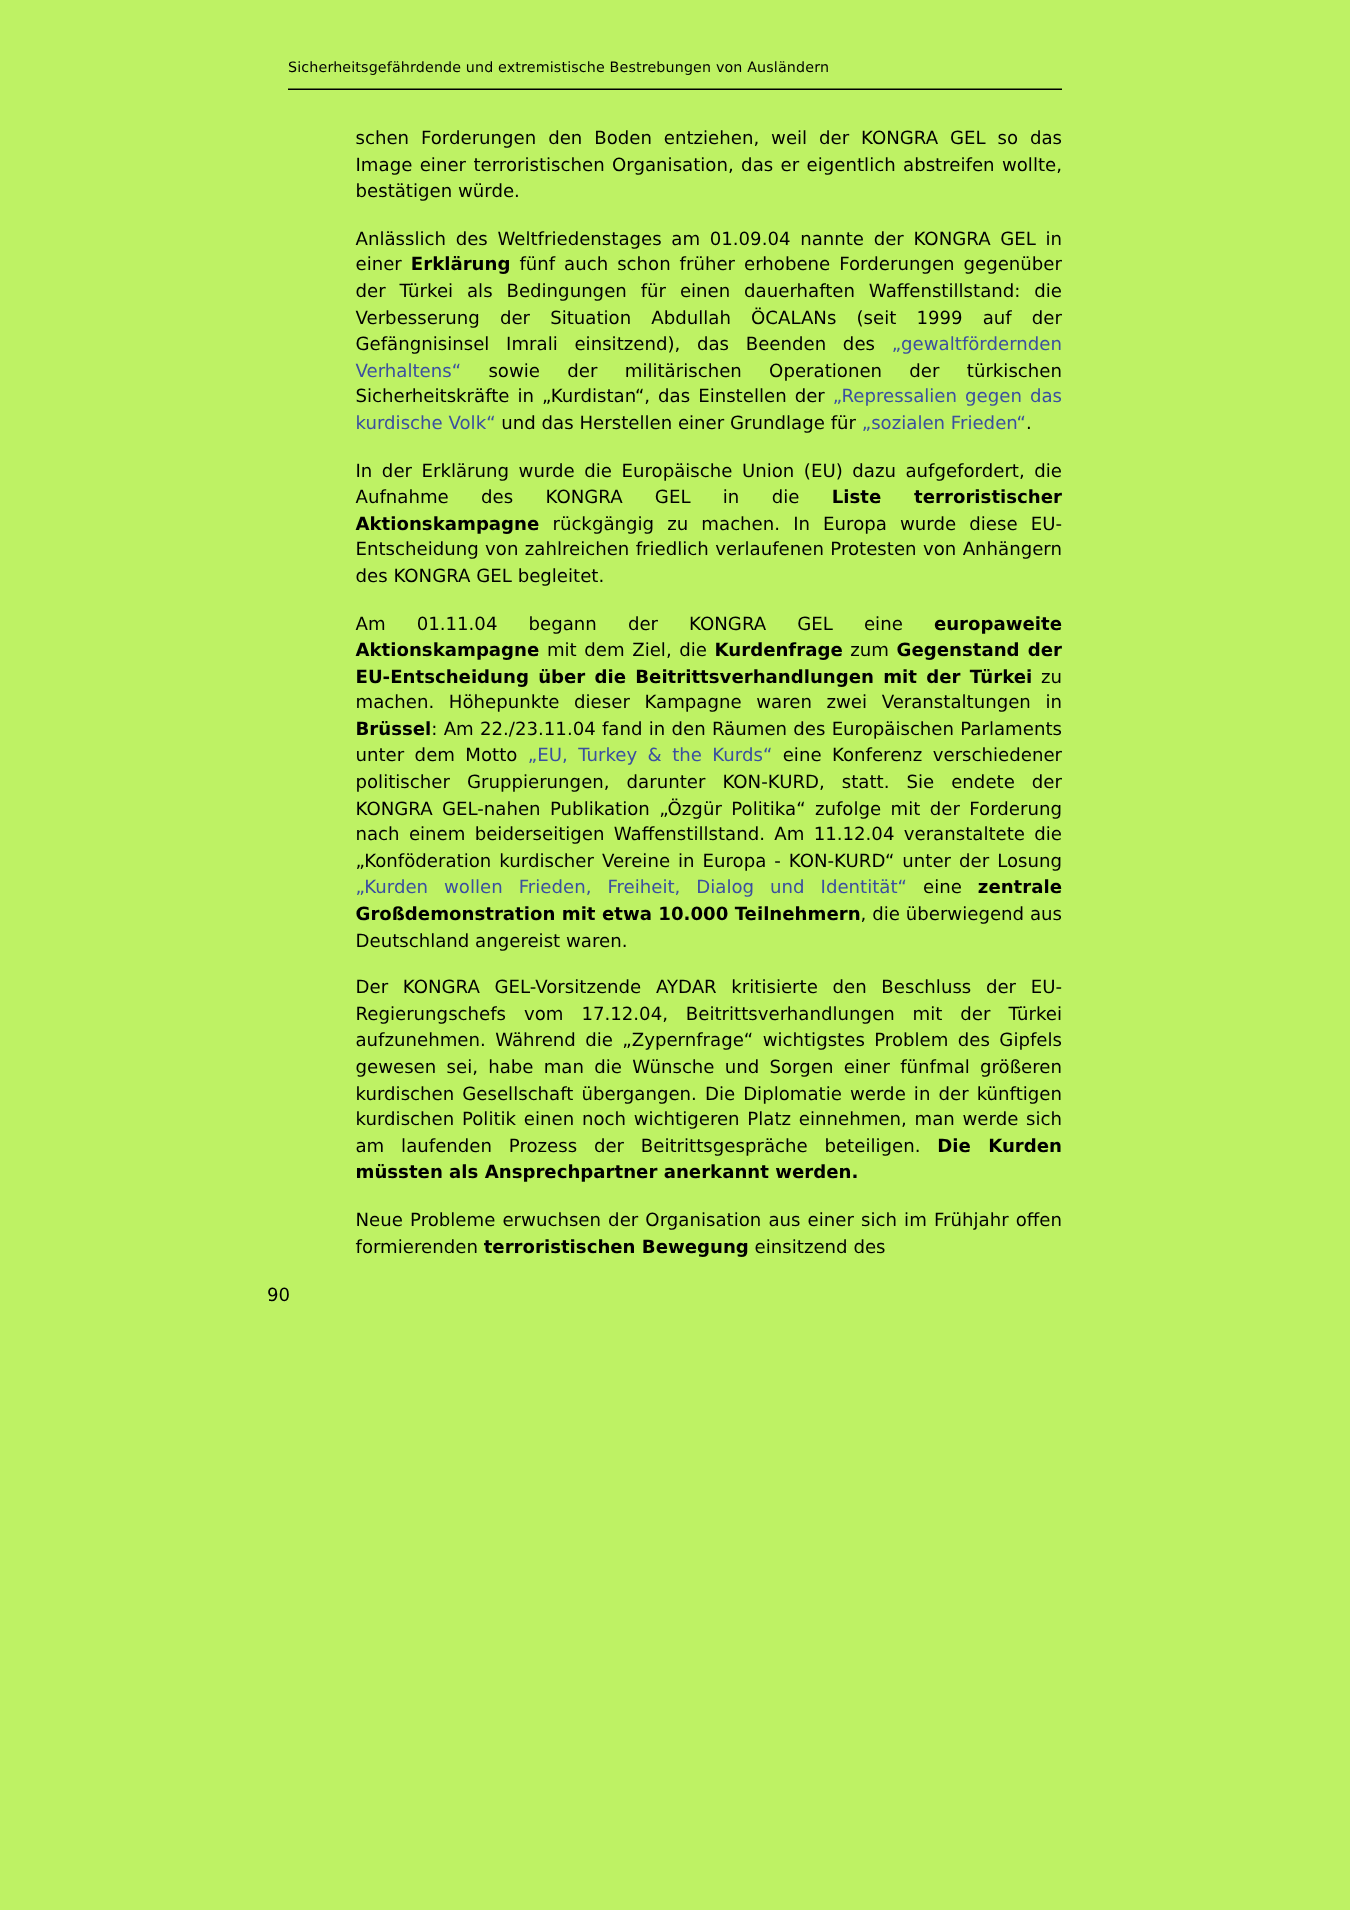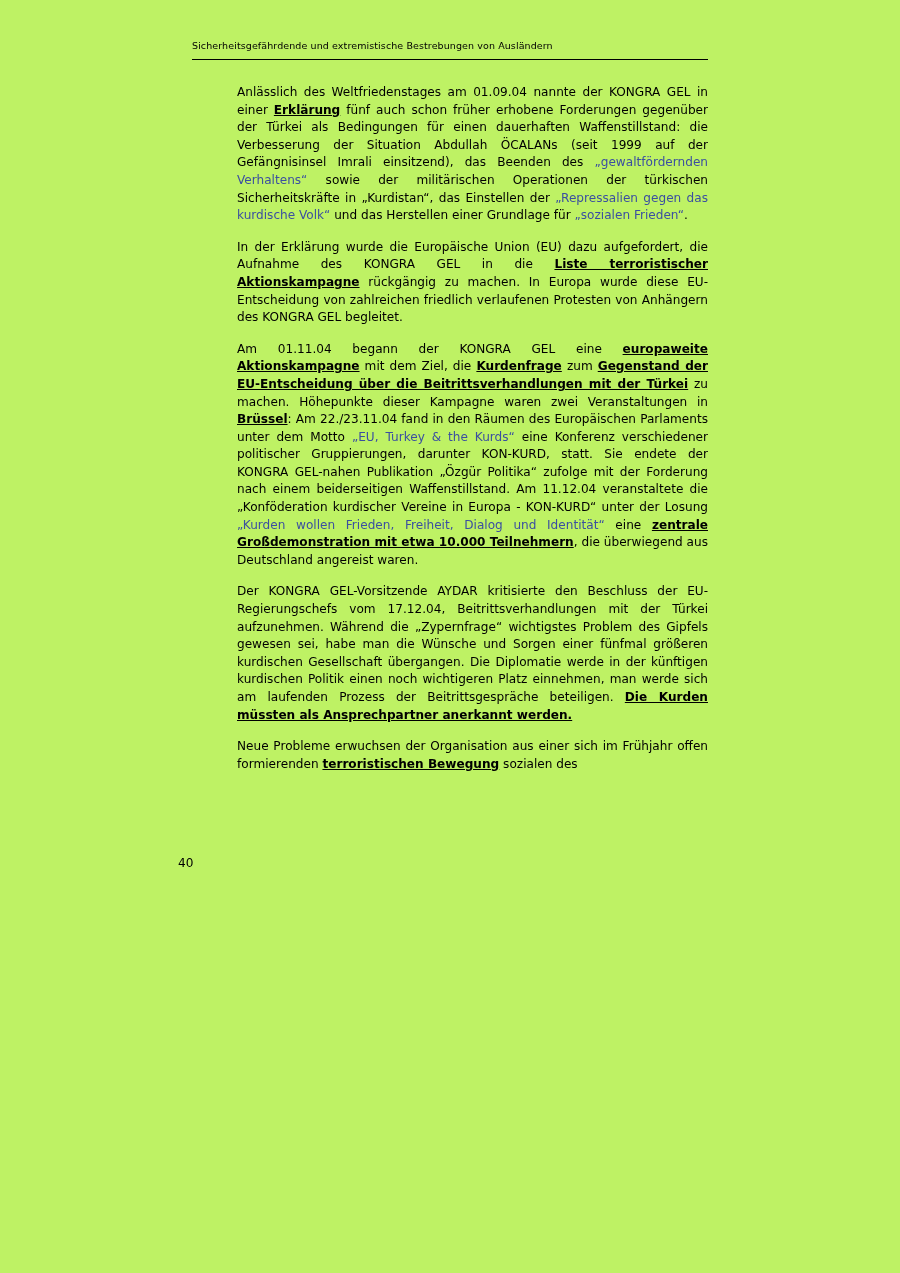"schen Forderungen den Boden entziehen," p.para { html: none -> <p><span>schen Forderungen den Boden entziehen, weil der KONGRA GEL so das Image einer terroristischen Organisation, das er eigentlich abstreifen wollte, bestätigen würde.</span></p> }
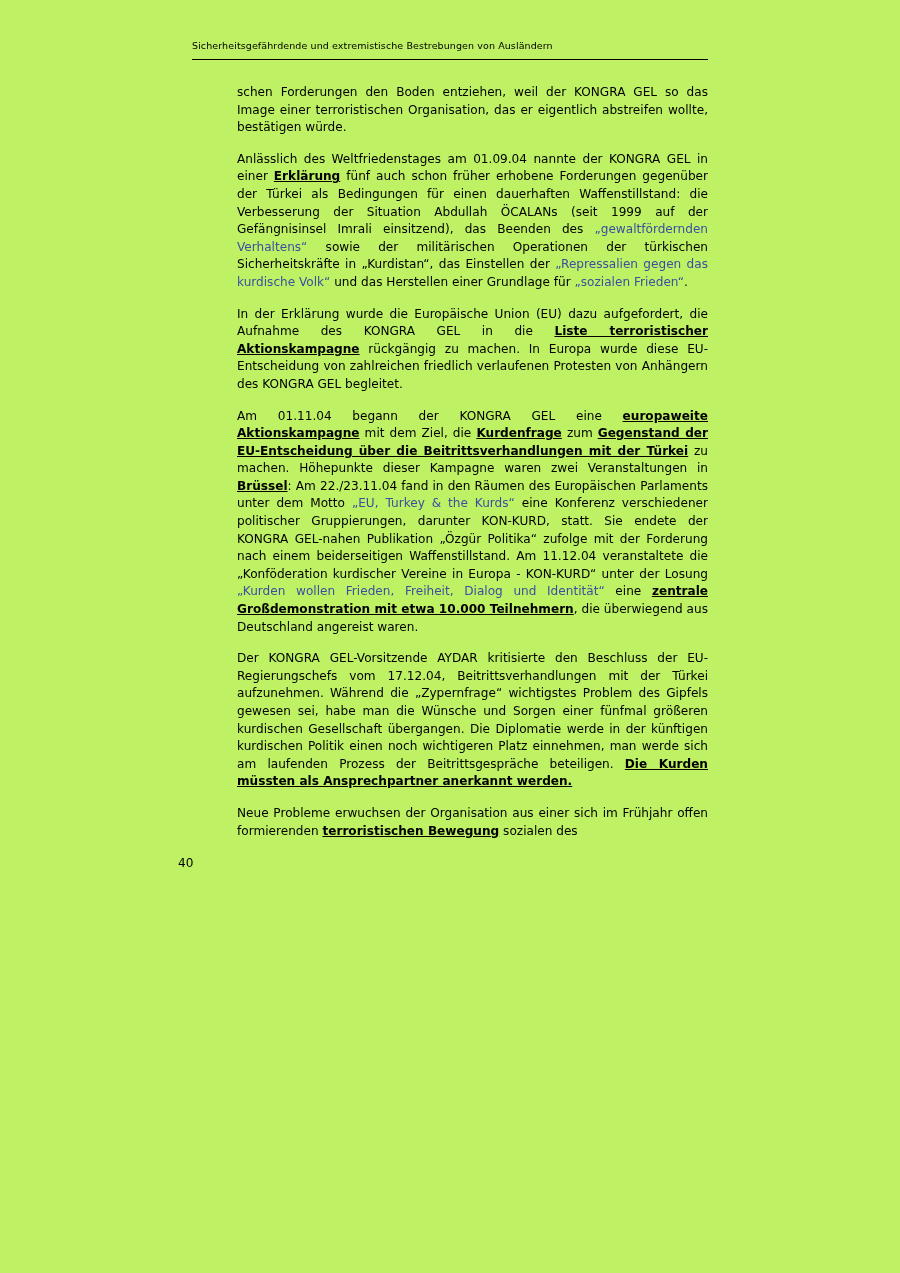"Erklärung" .b { text-decoration: underline -> none }
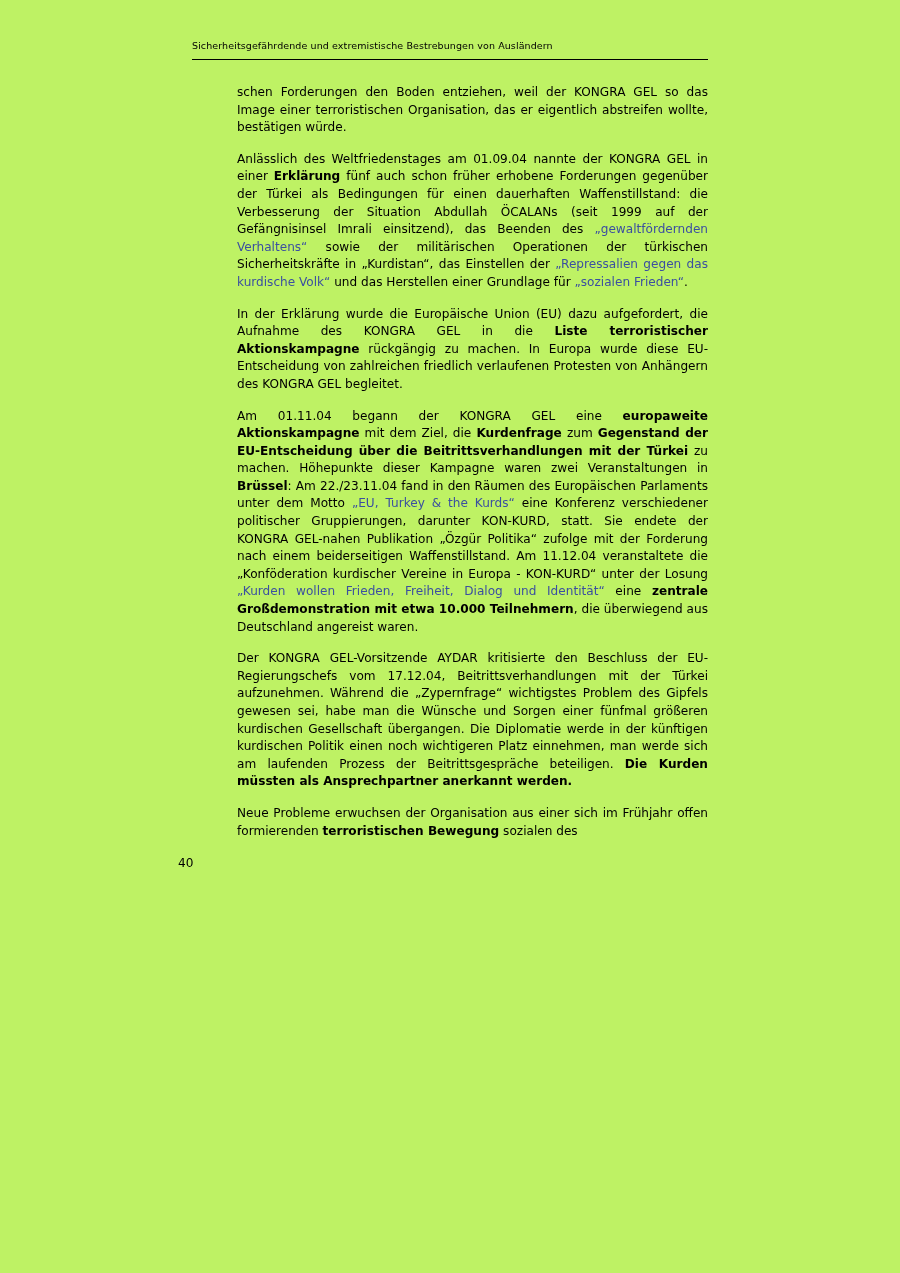"sozialen des" span { text: sozialen -> einsitzend }
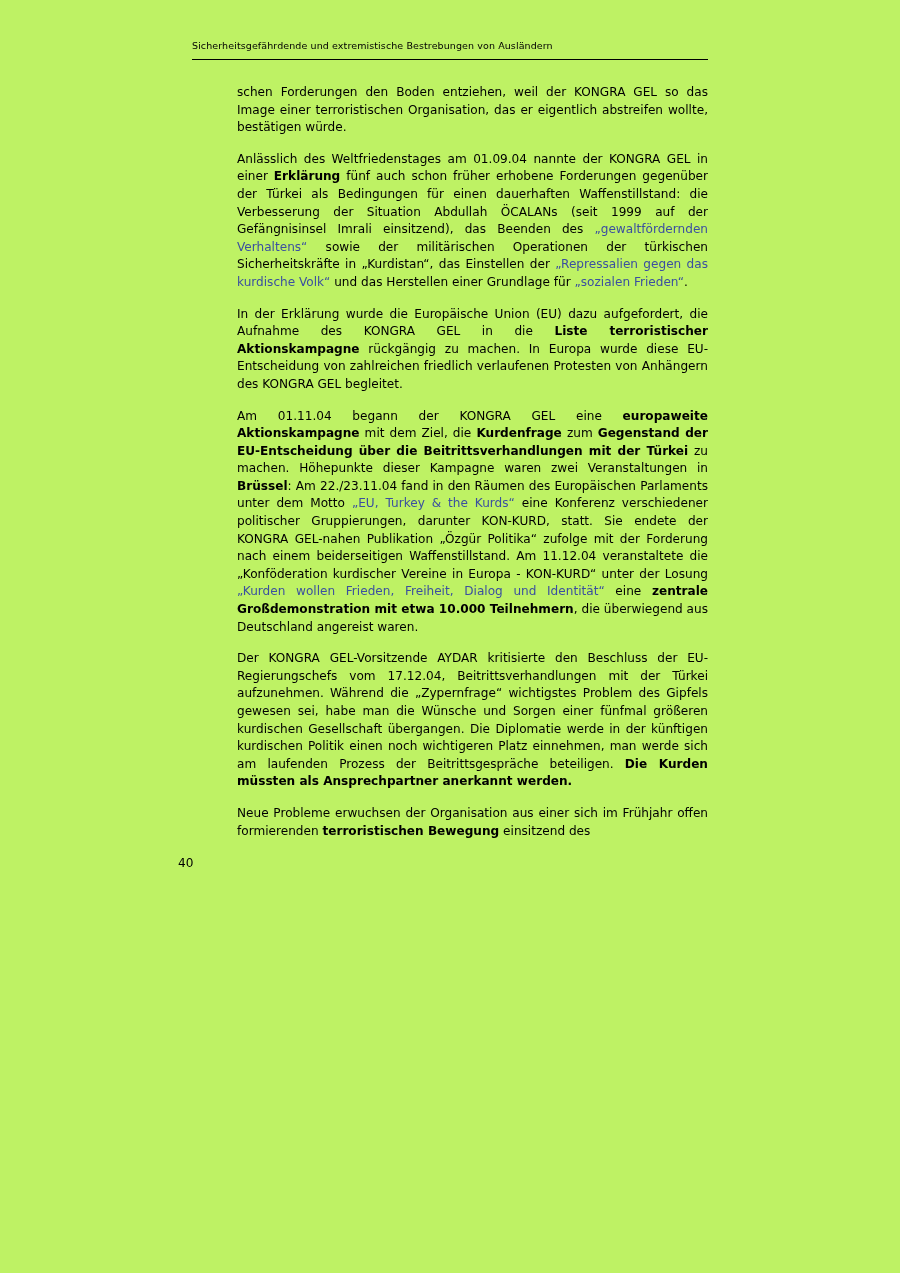"40" div.folio { text: 40 -> 90 }
